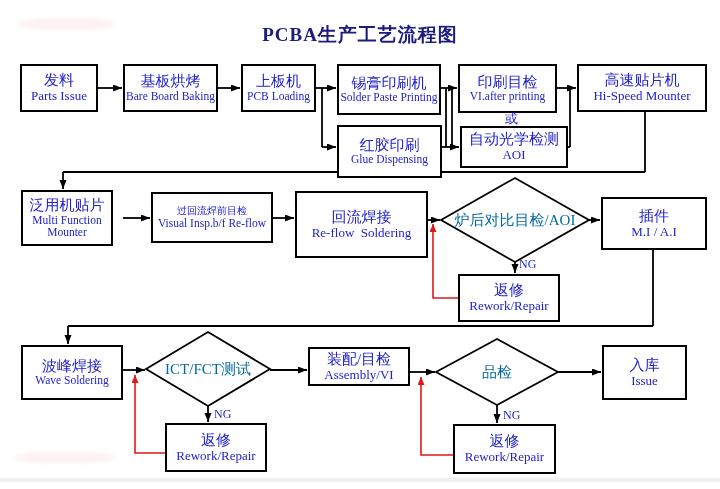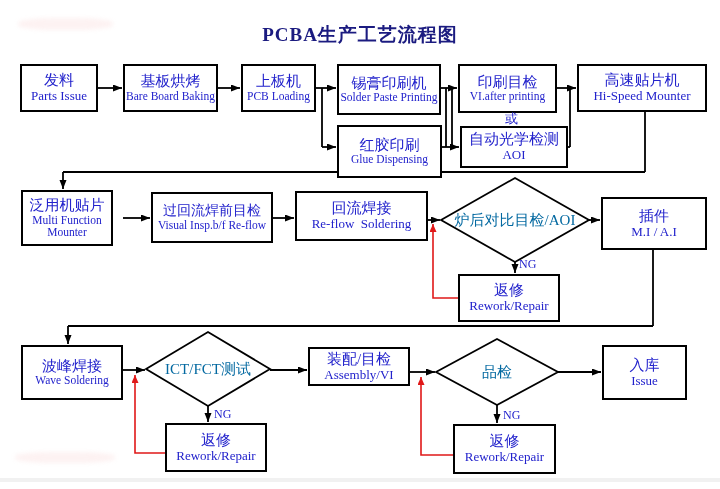"过回流焊前目检" .zh-sm { font-size: 14px -> 10px }
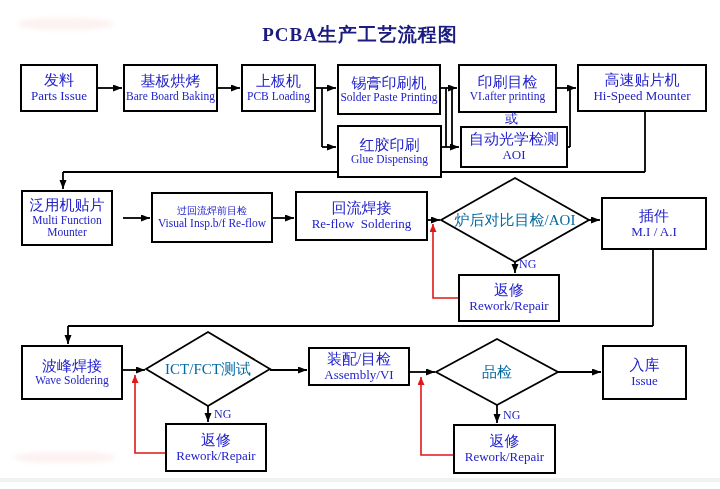"回流焊接" div.box { height: 50px -> 67px }
